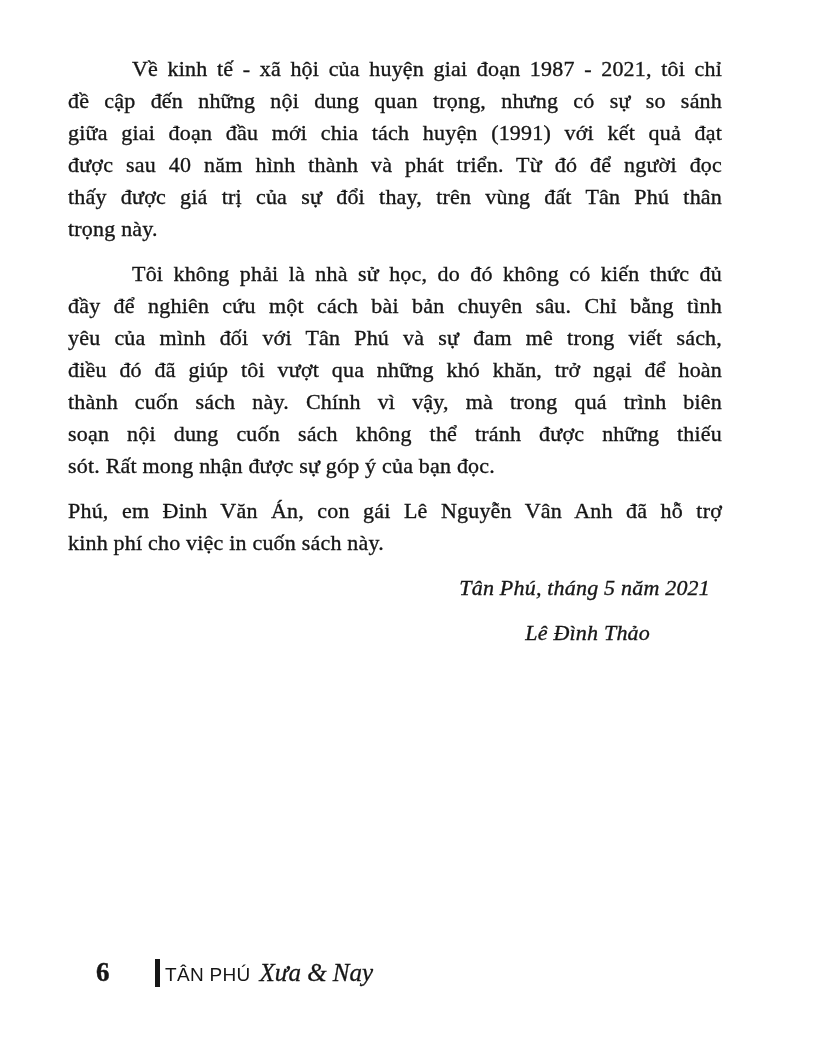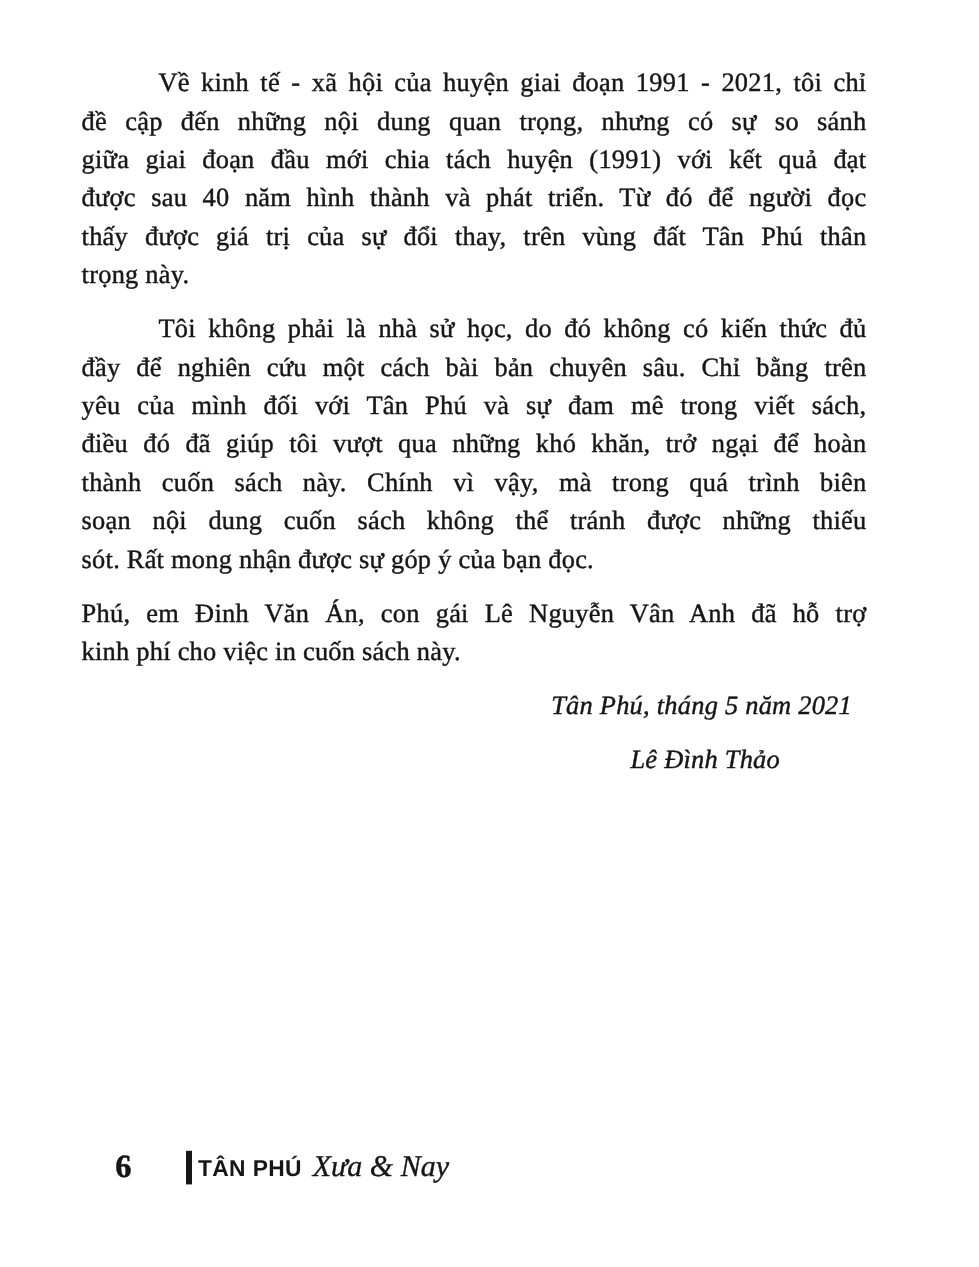"Về kinh tế - xã" div.line { text: 1991 -> 1987 }
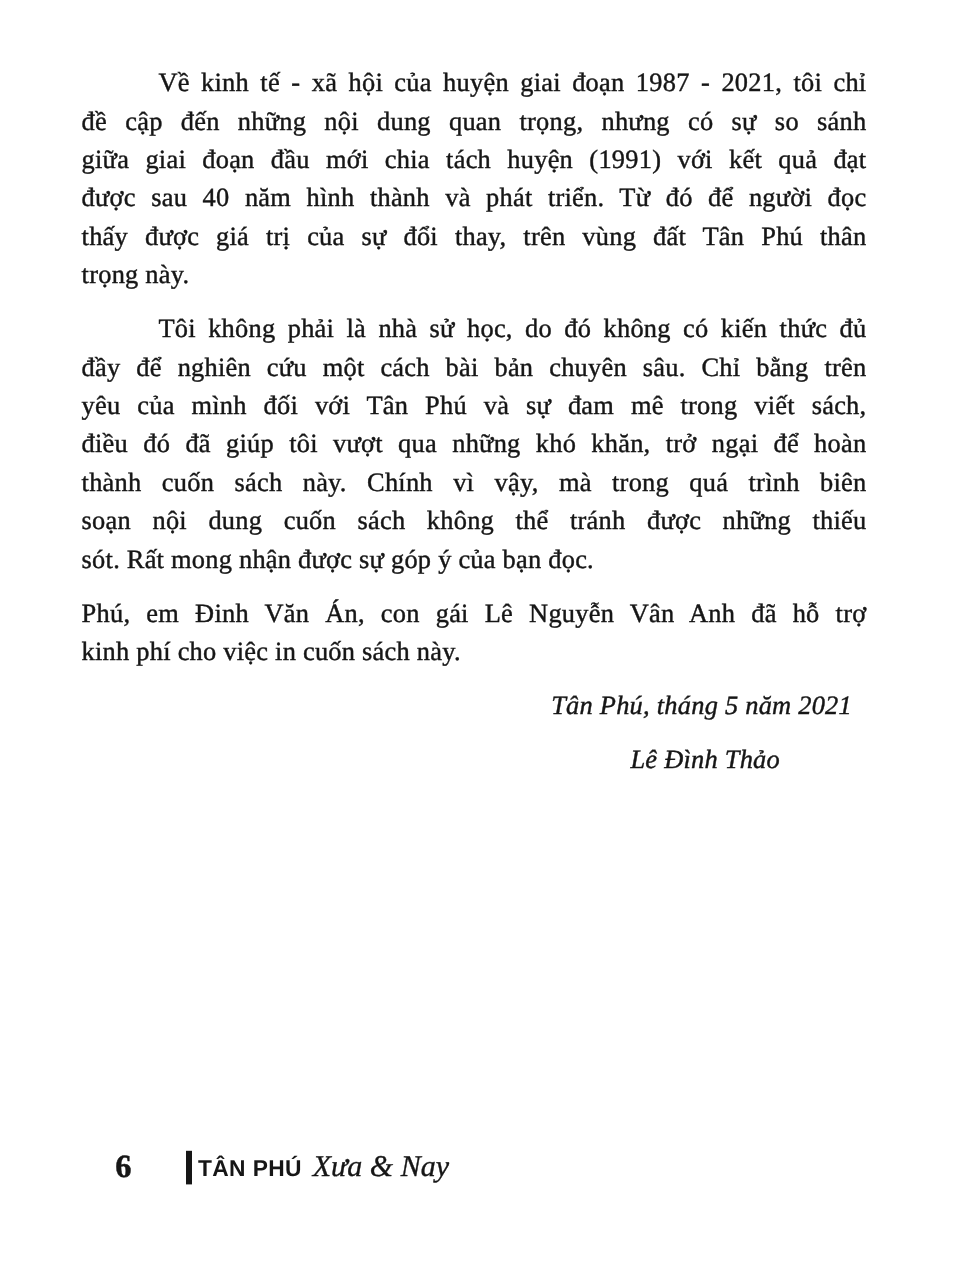"đầy để nghiên cứu một" div.line { text: trên -> tình }
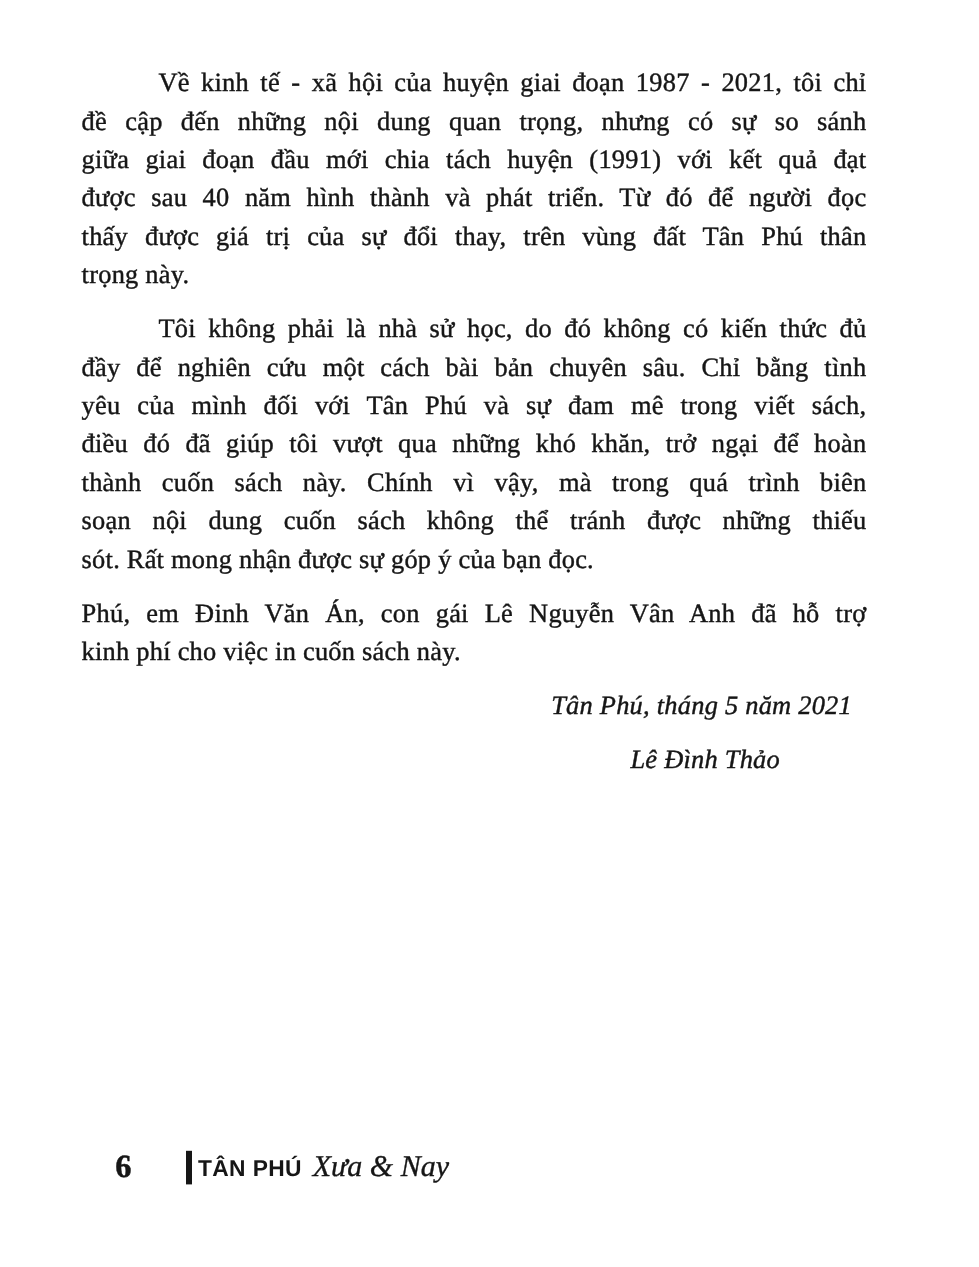"TÂN PHÚ" .book-title { font-weight: bold -> normal }
